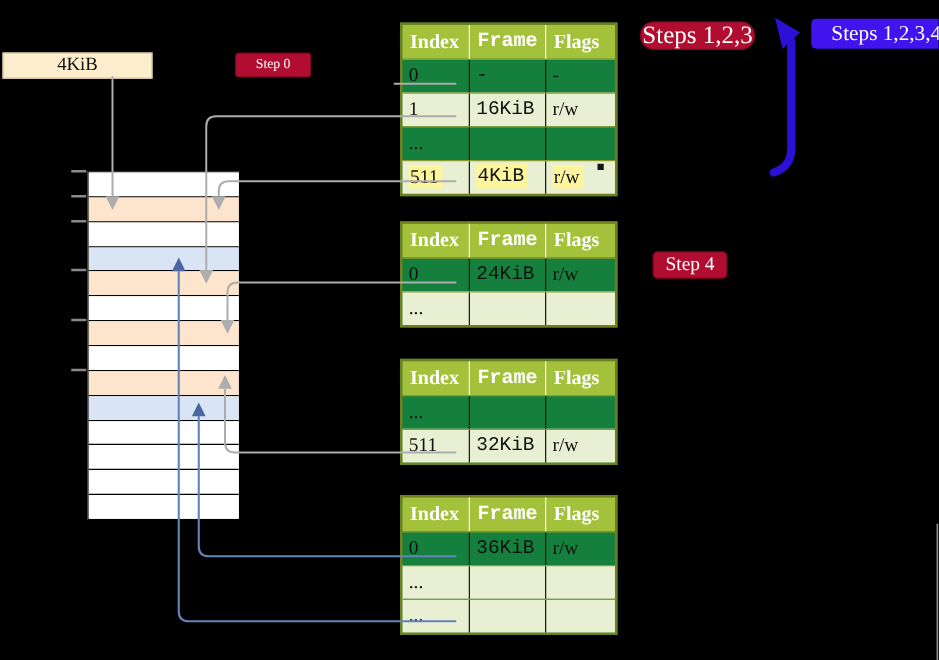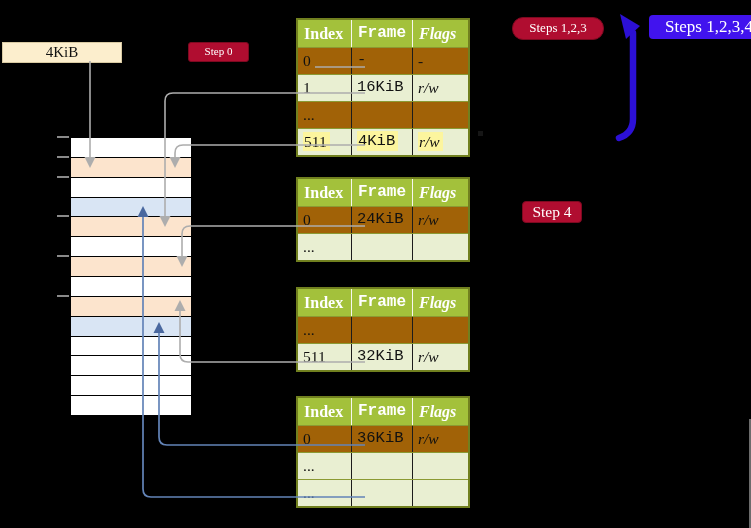"Index" .ptable { background: #a16207 -> #15803d; left: 296px -> 320px }
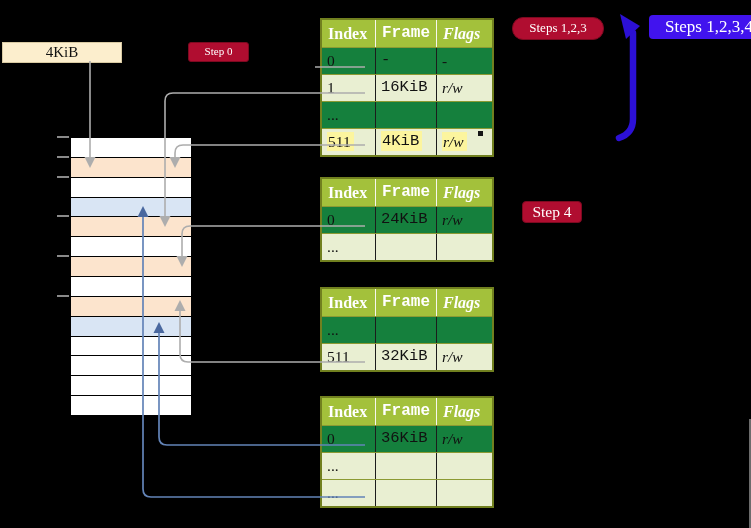"Flags" .c-flg { font-style: italic -> none }
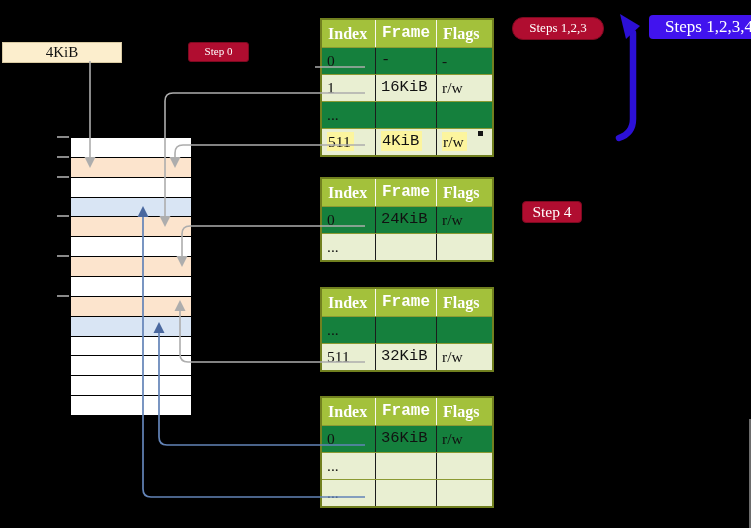"Steps 1,2,3" #badge-steps123 { font-size: 13px -> 20px }
